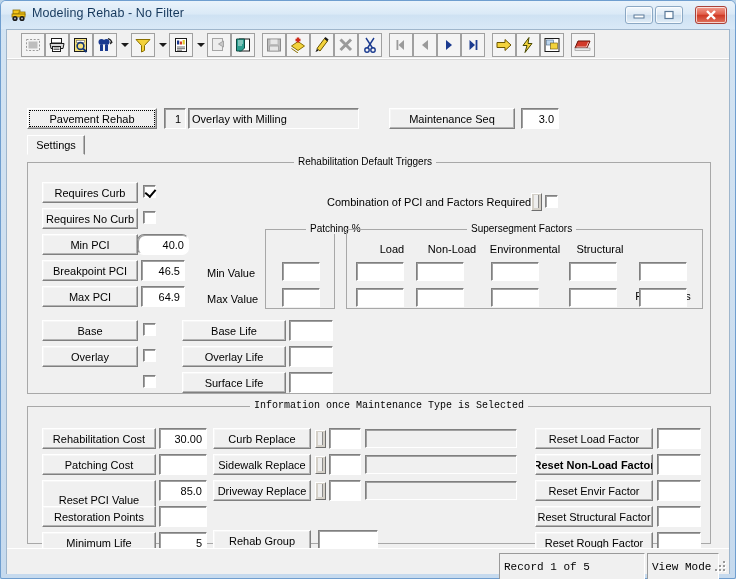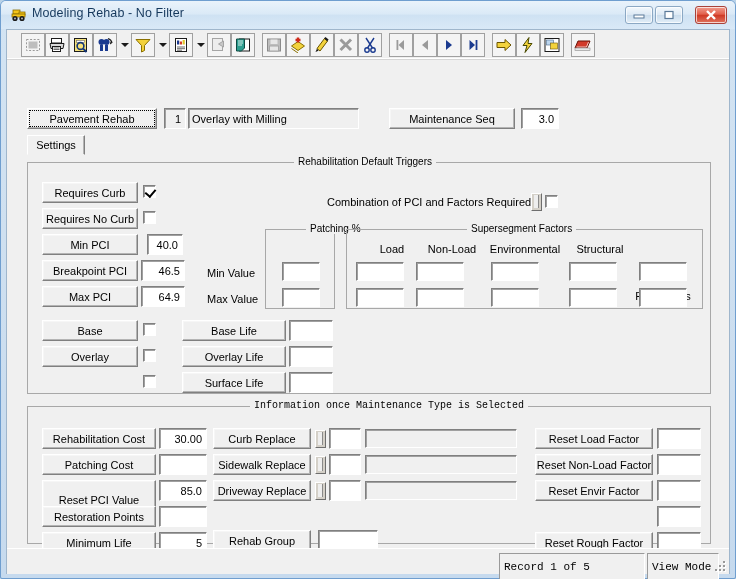"40.0" div.fld { border-radius: none -> 7px; left: 140px -> 130px; width: 36px -> 52px }
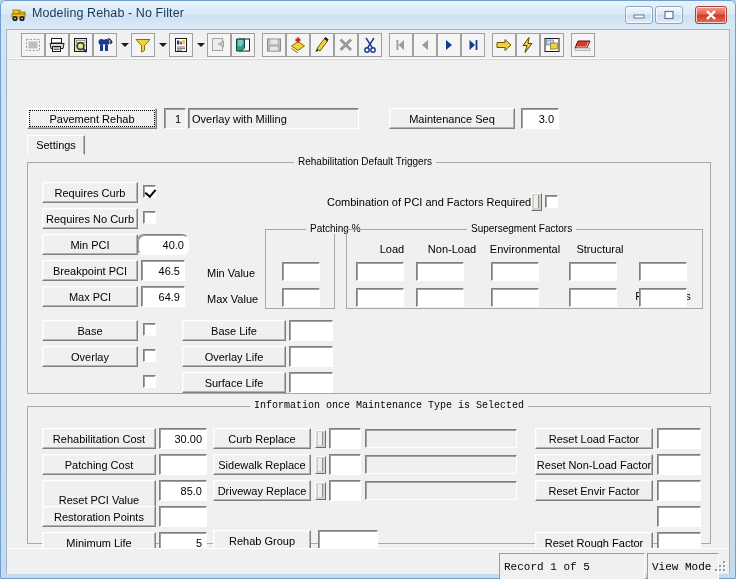"Reset Non-Load Factor" div.btn { font-weight: none -> bold }
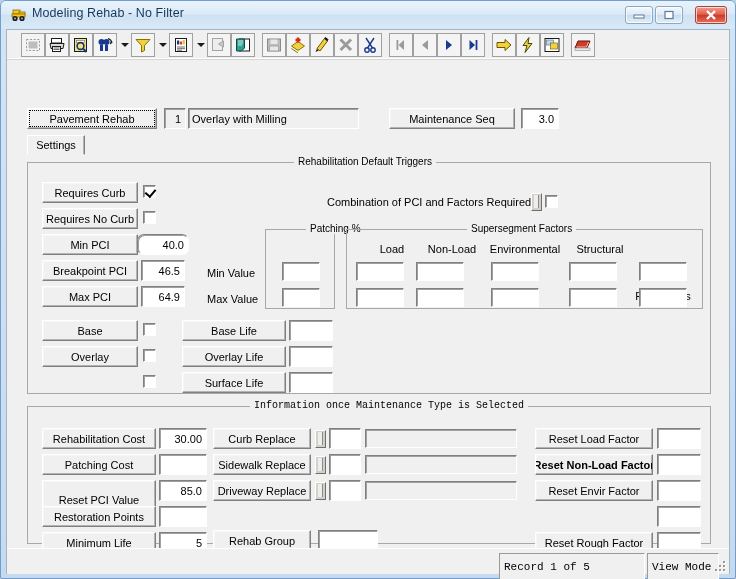"Reset Structural Factor" div.btn { html: none -> <div>Reset Structural Factor</div> }
